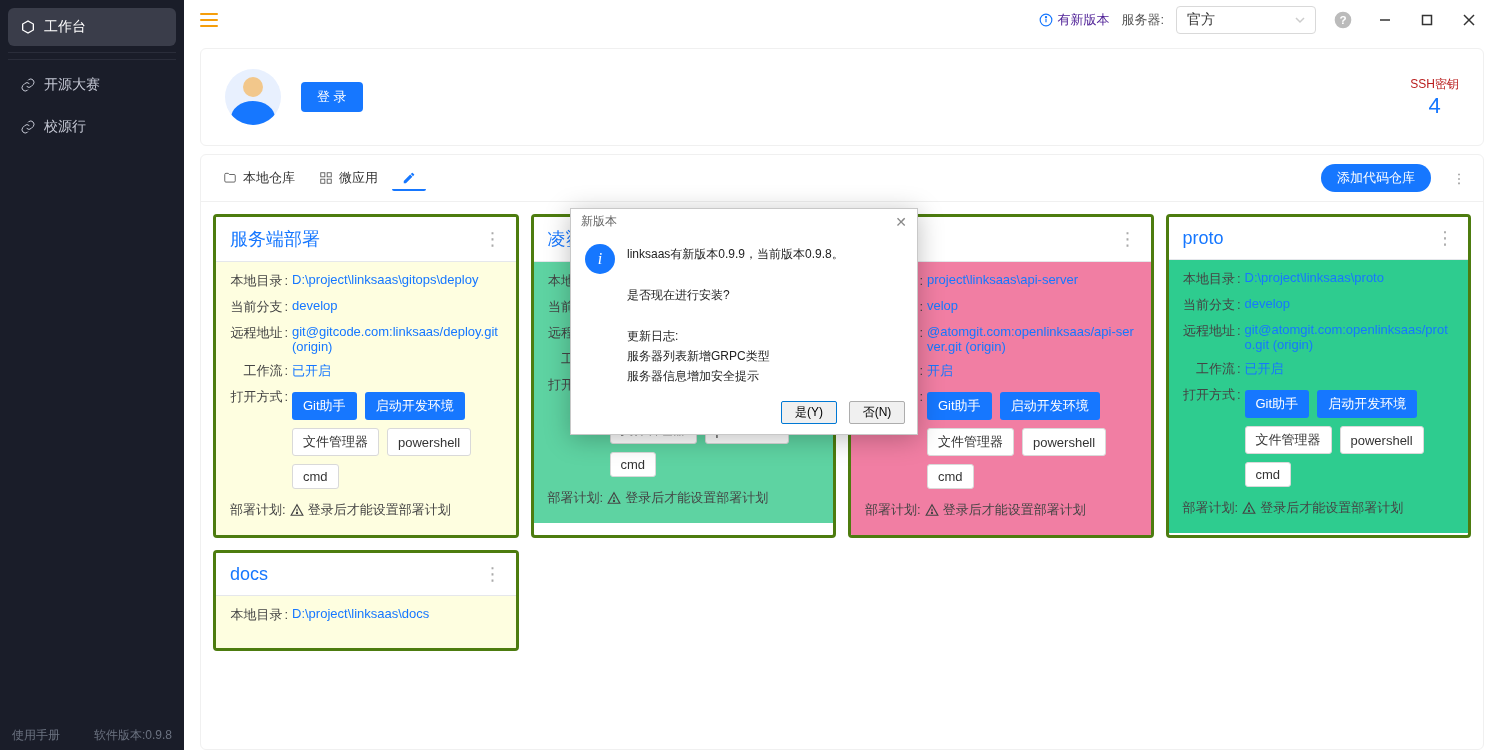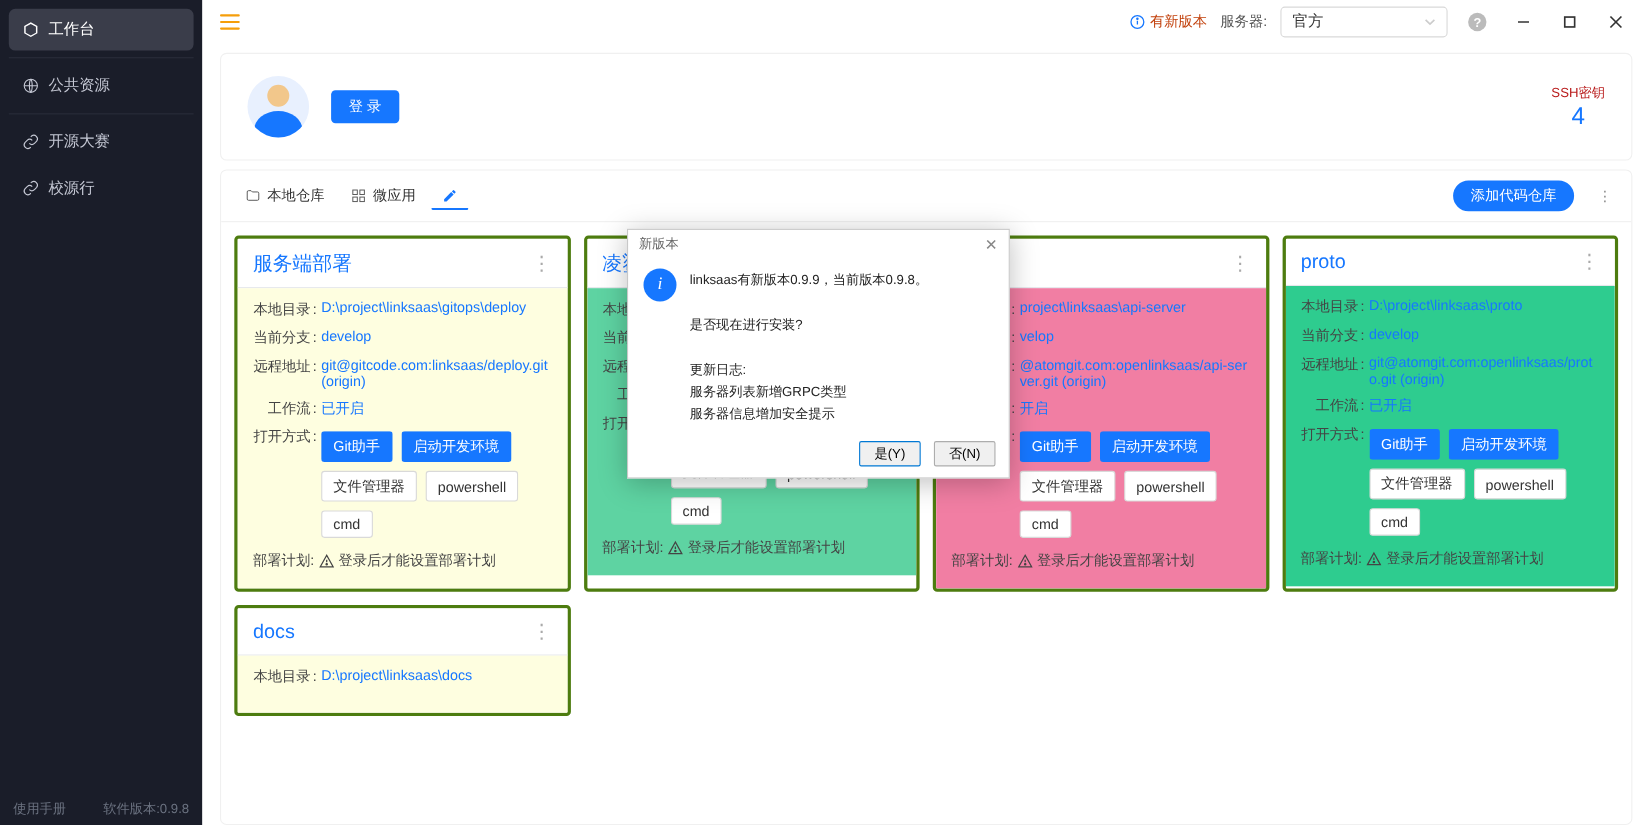"有新版本" .new-ver { color: #c2410c -> #4c1d95 }
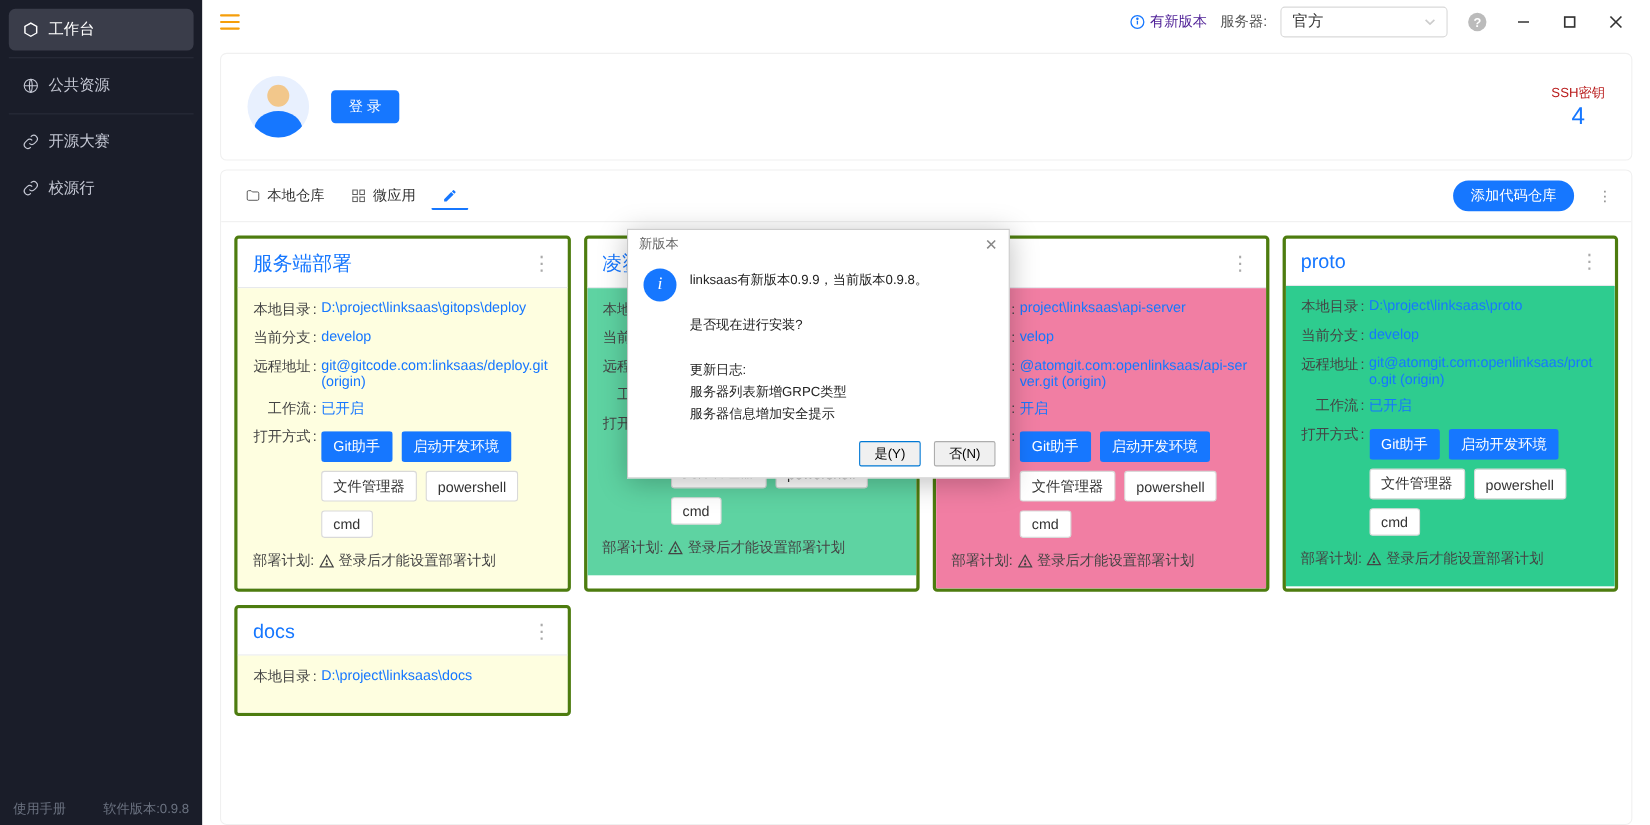"官方" .srv-select { width: 152px -> 140px }
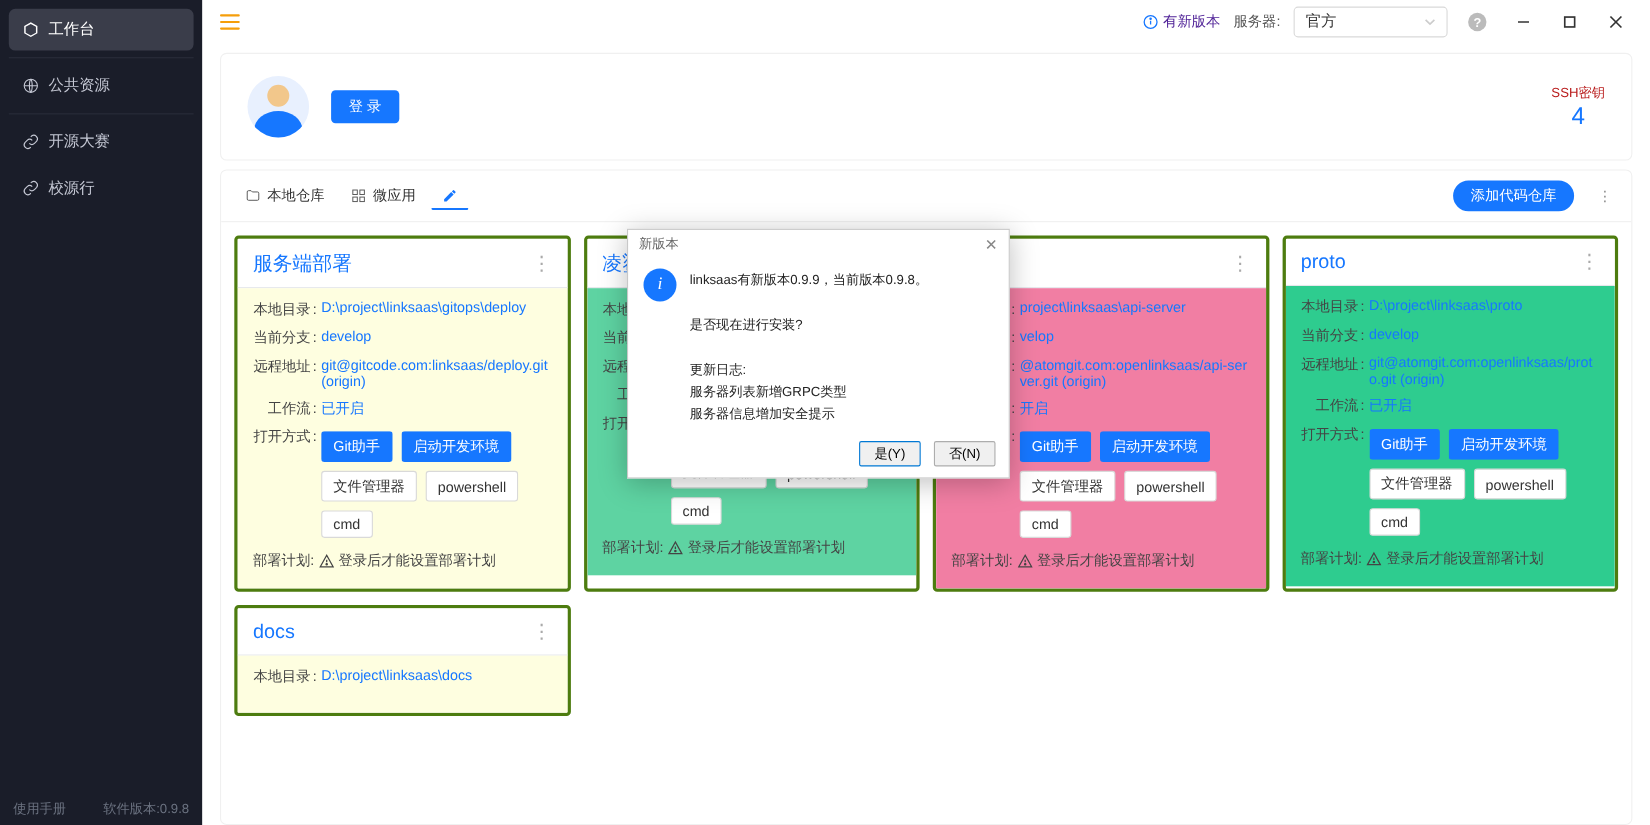"公共资源" div.sb-item { html: <div> <span> <svg> <circle></circle> <path></path> </svg> </span> <span>公共资源</span> </div> -> none }
